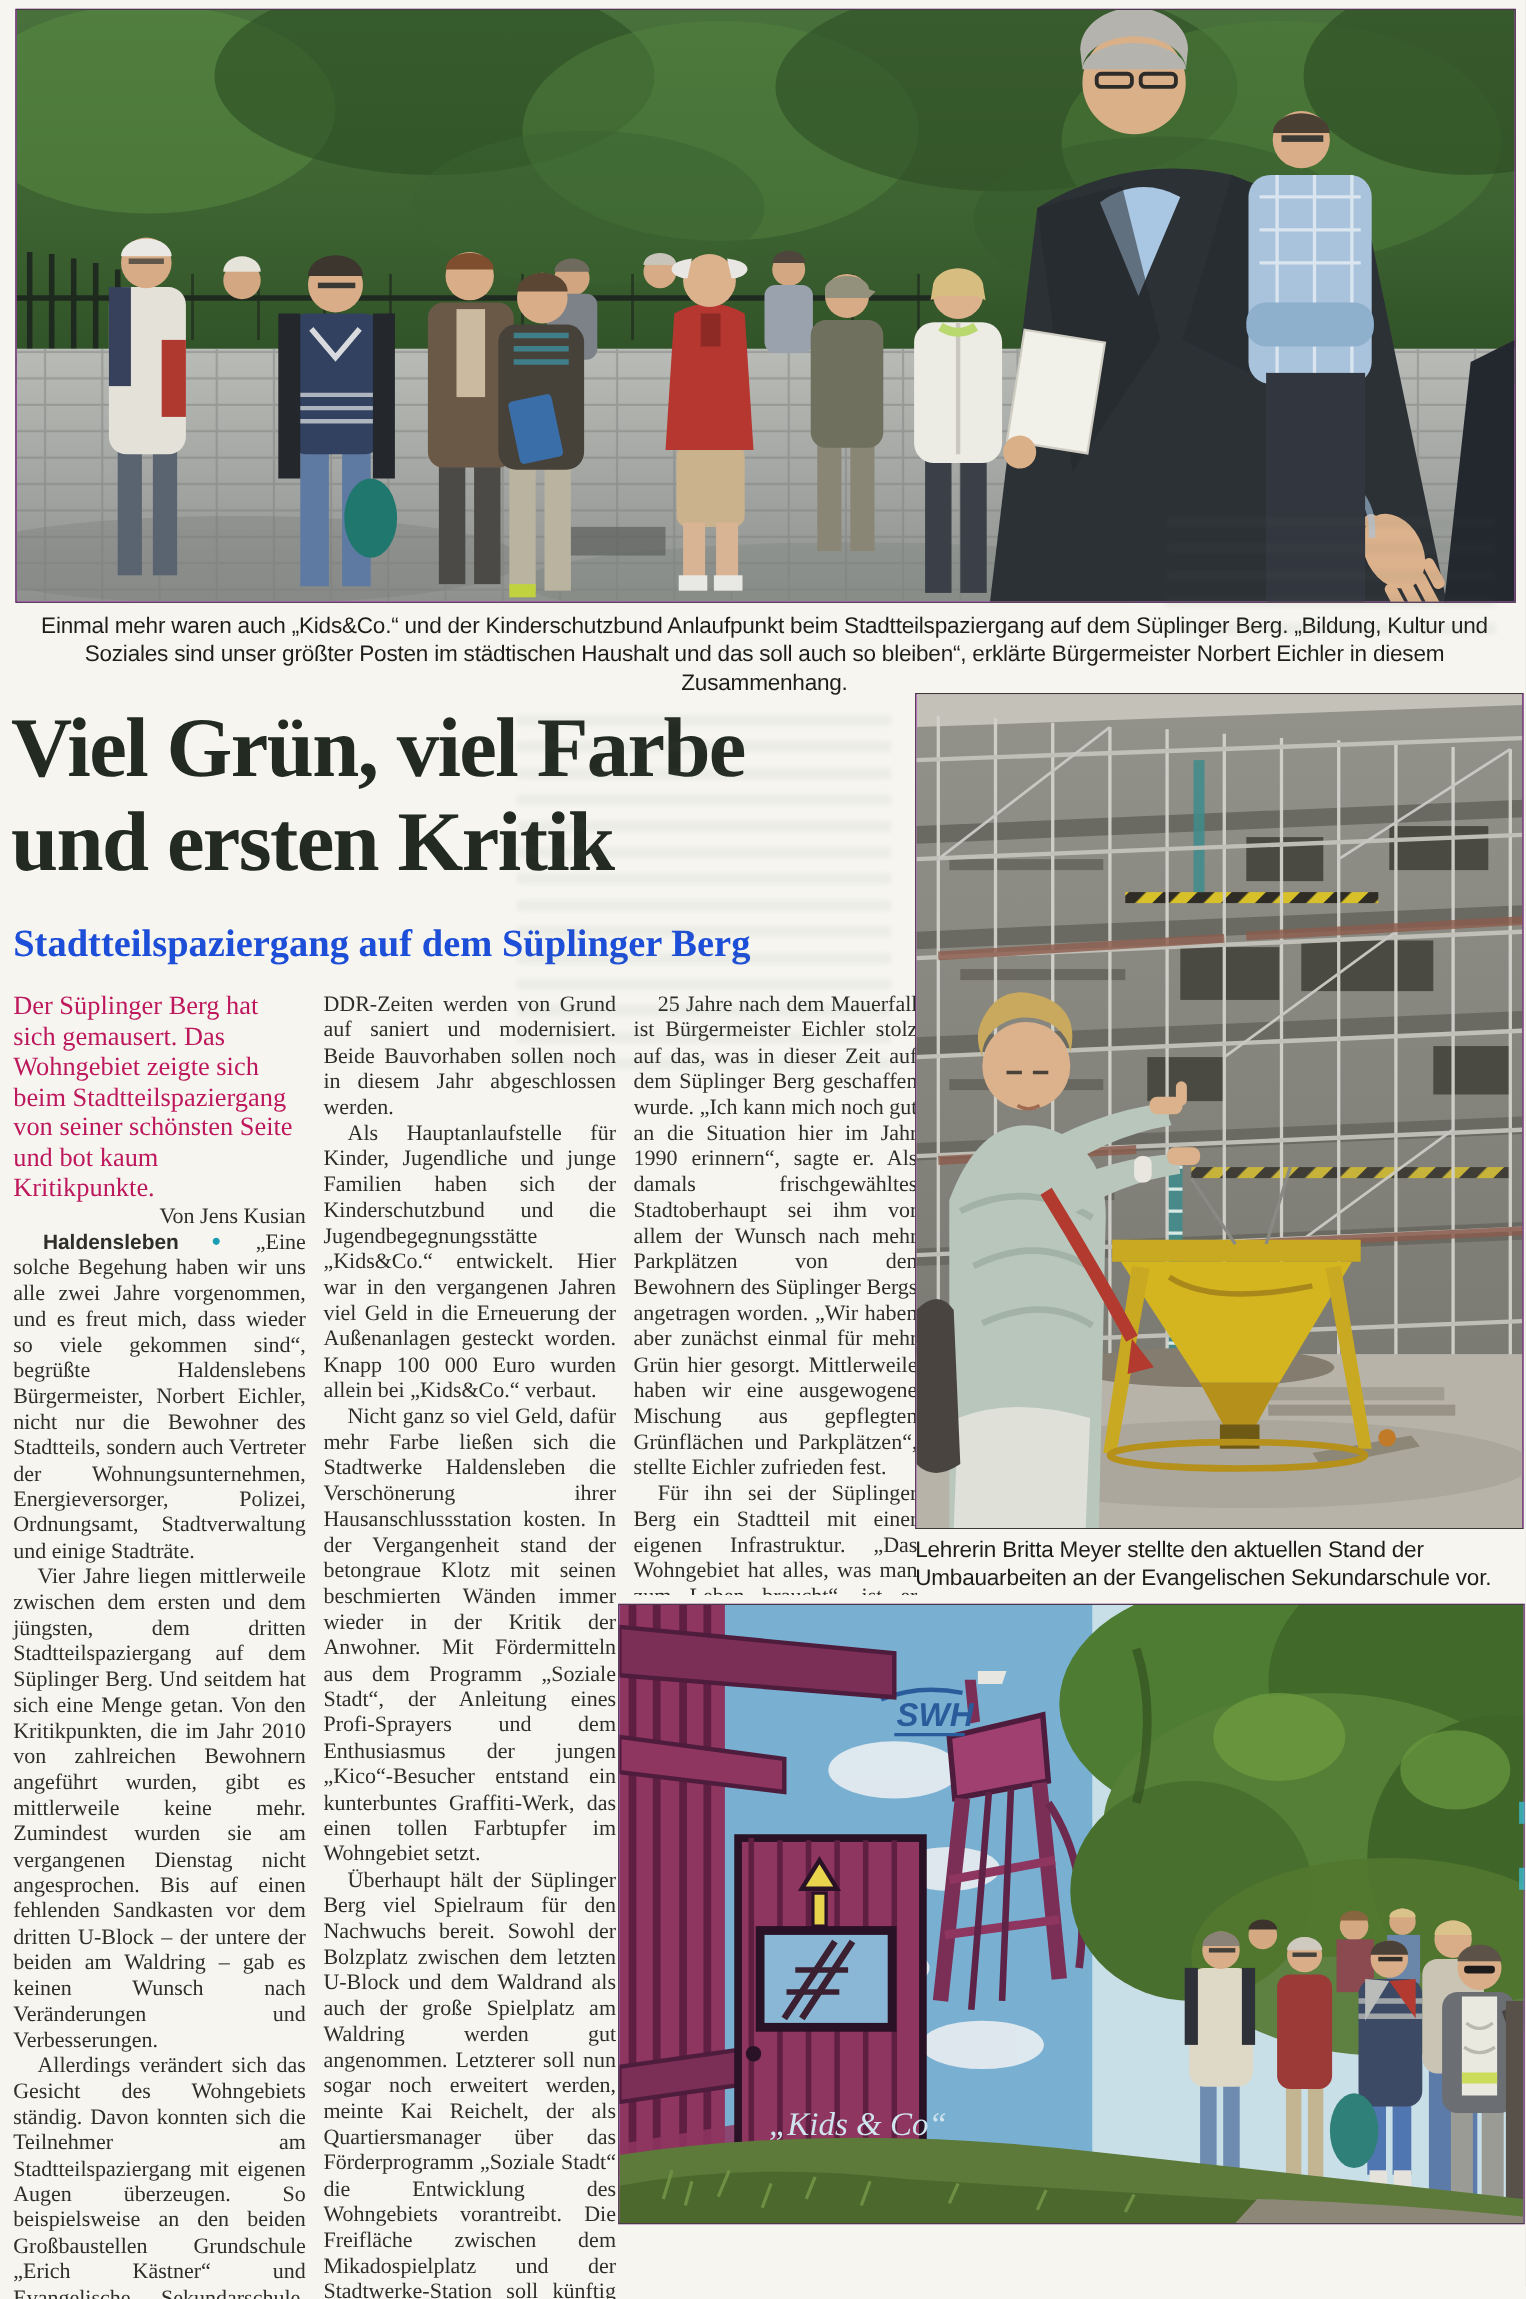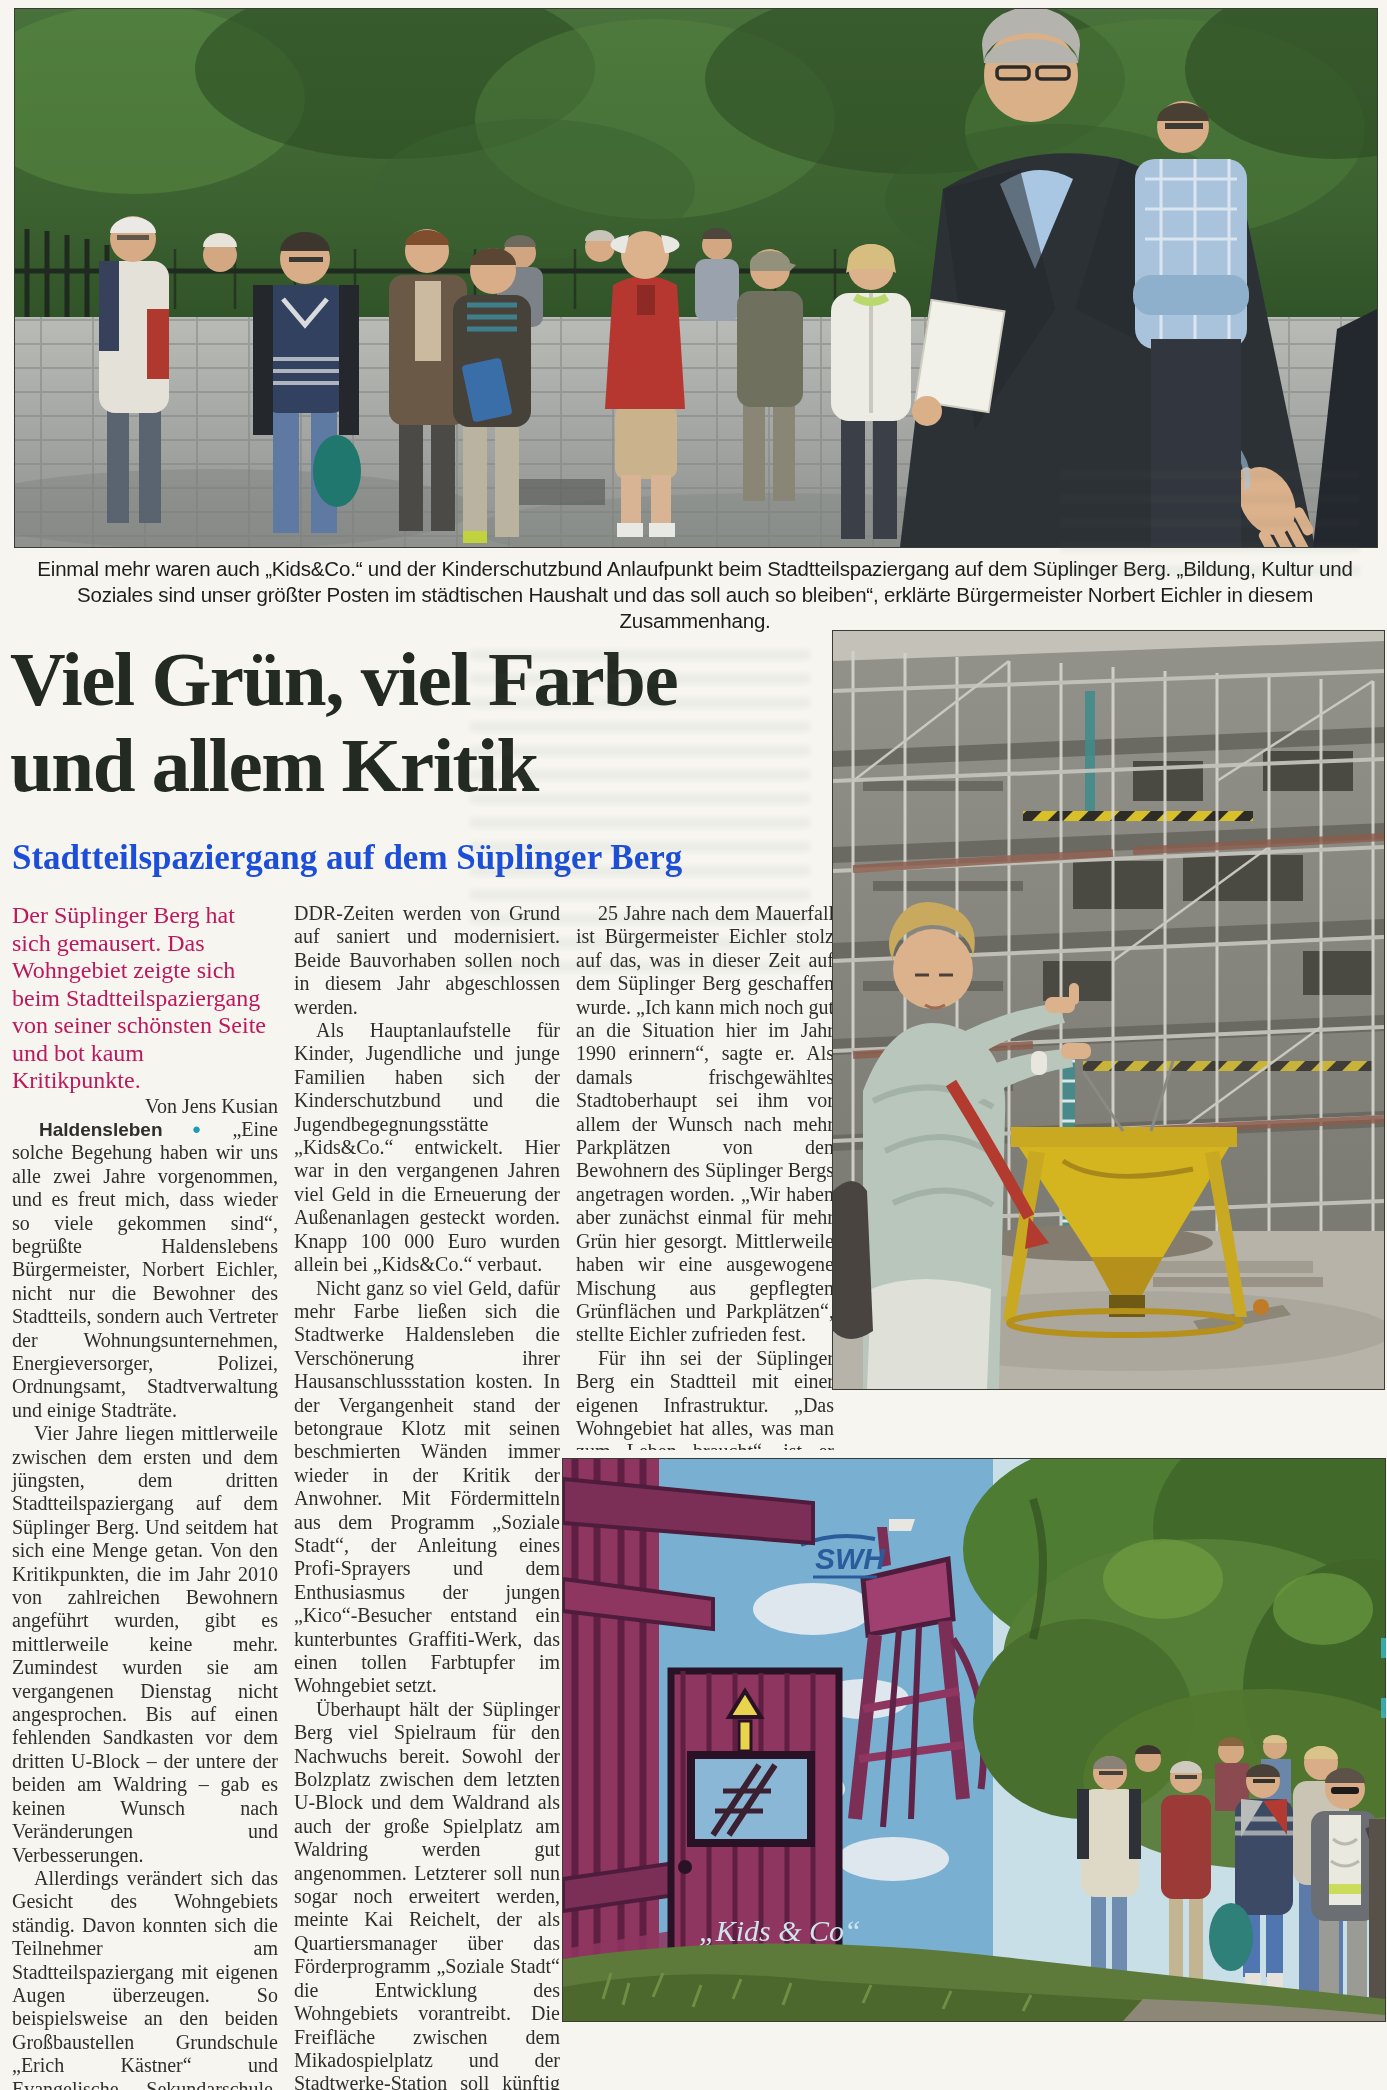"und allem Kritik" div { text: allem -> ersten }
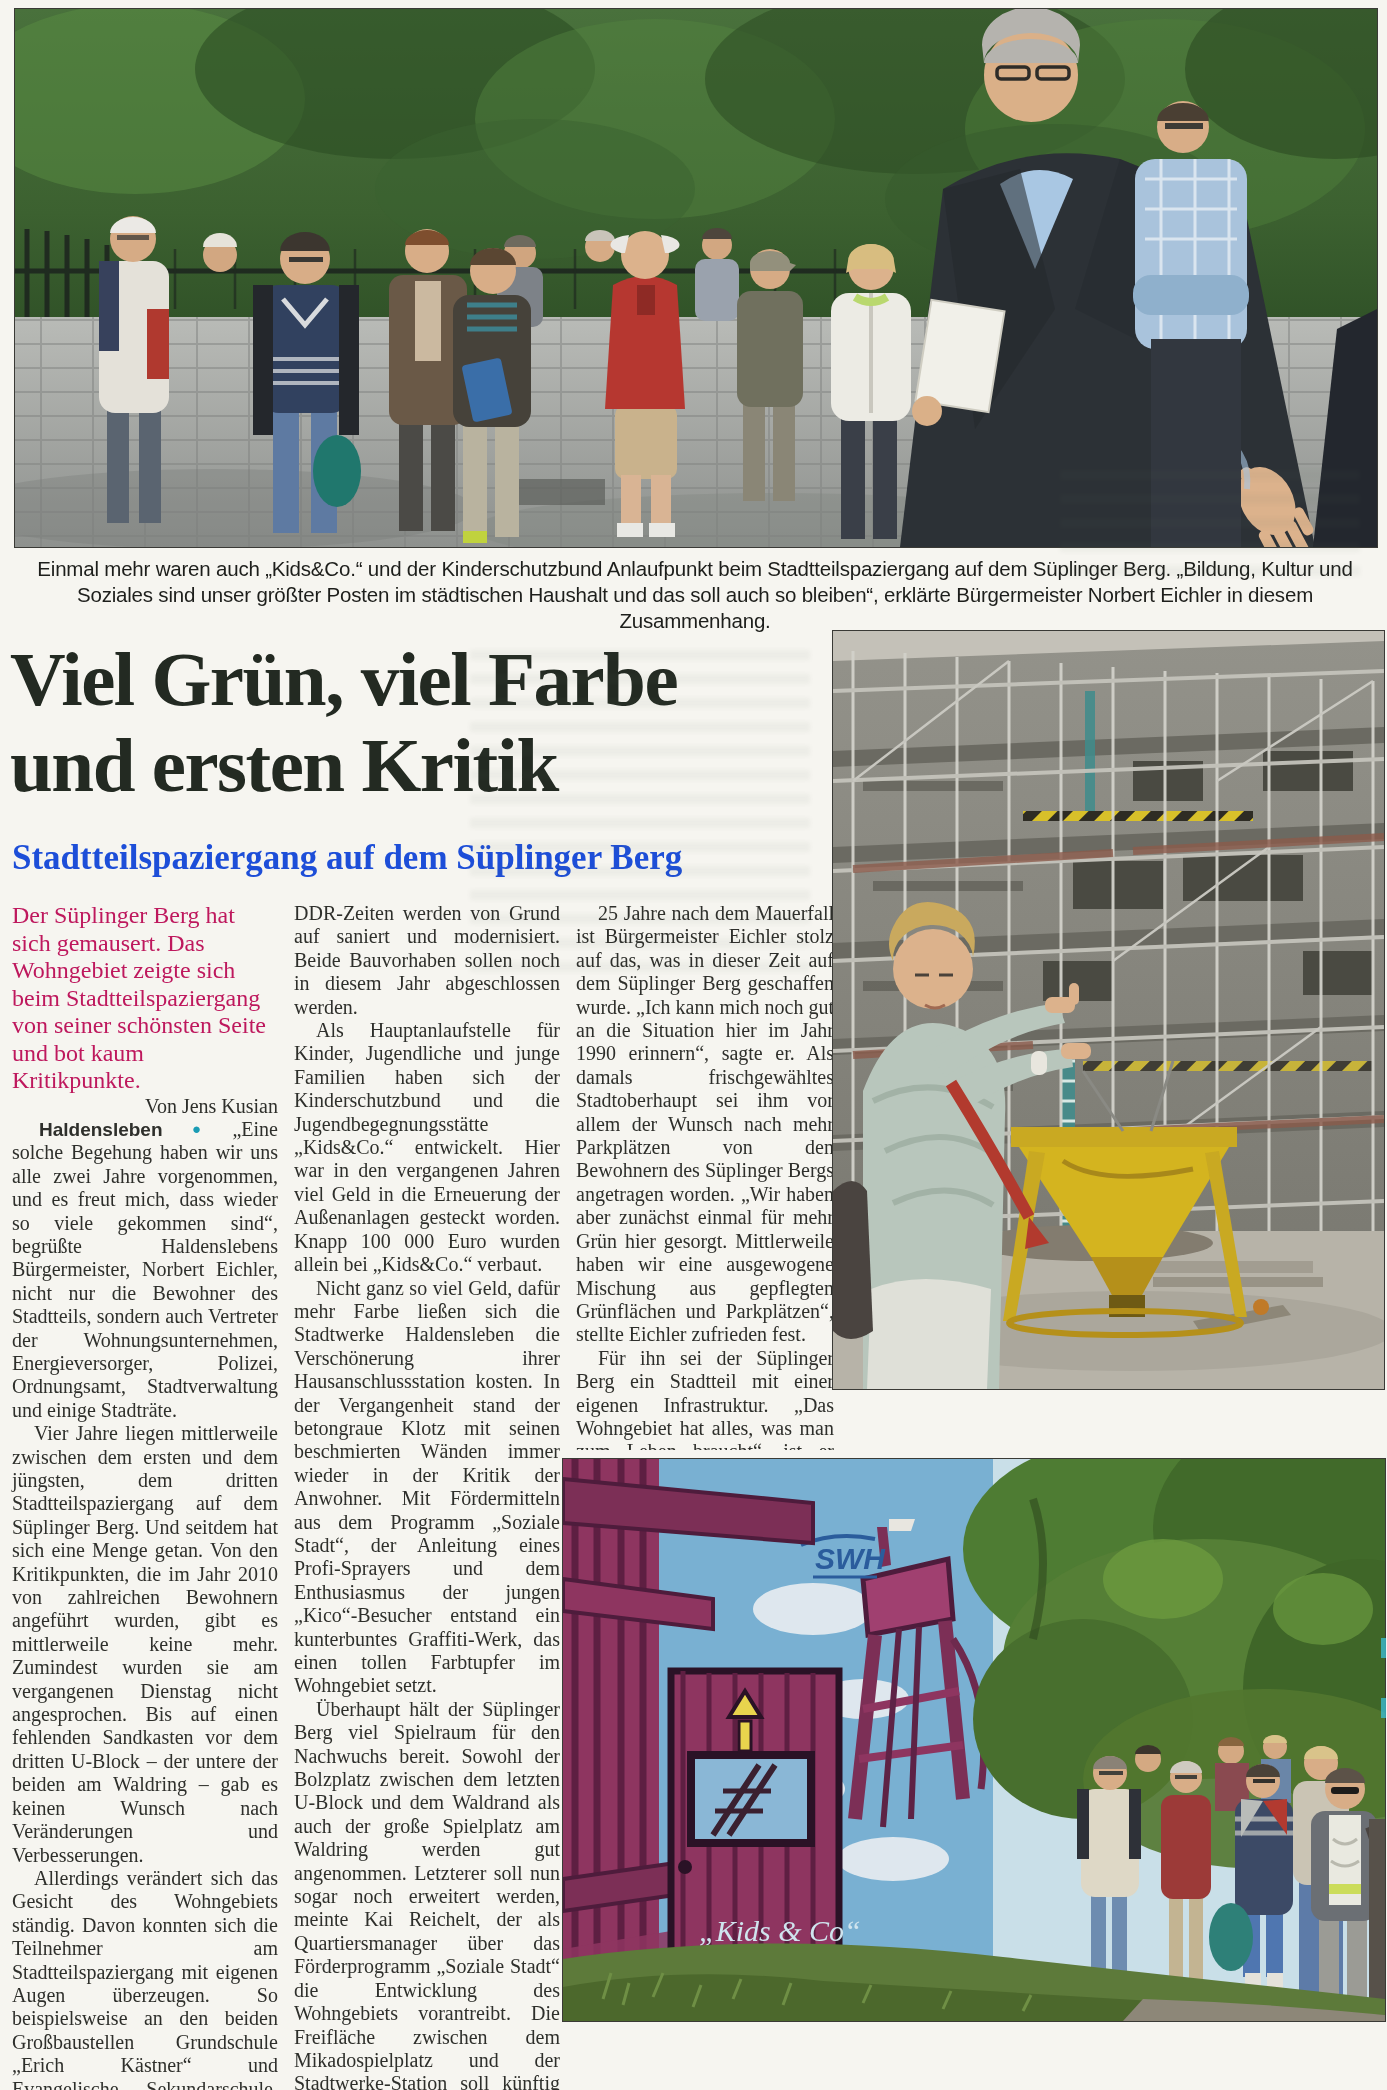"Lehrerin Britta Meyer stellte den" div.caption { html: none -> <div>Lehrerin Britta Meyer stellte den aktuellen Stand der Umbauarbeiten an der Evangelischen Sekundarschule vor.</div> }
